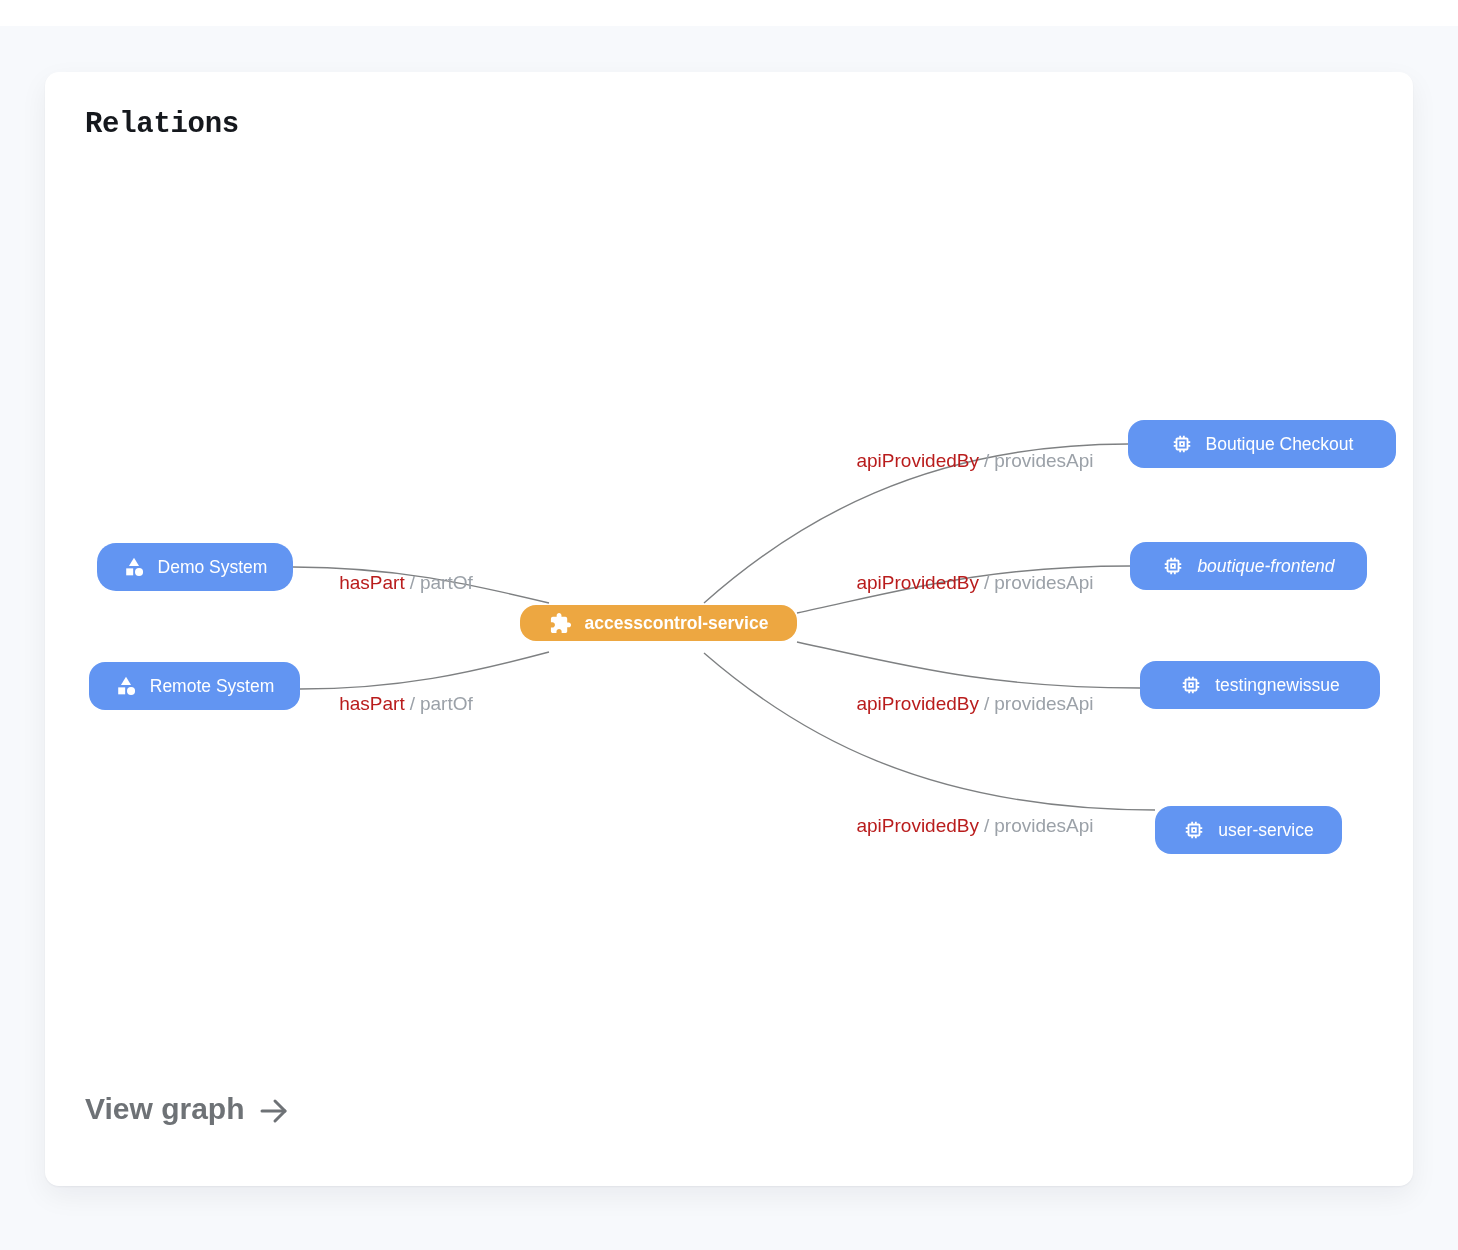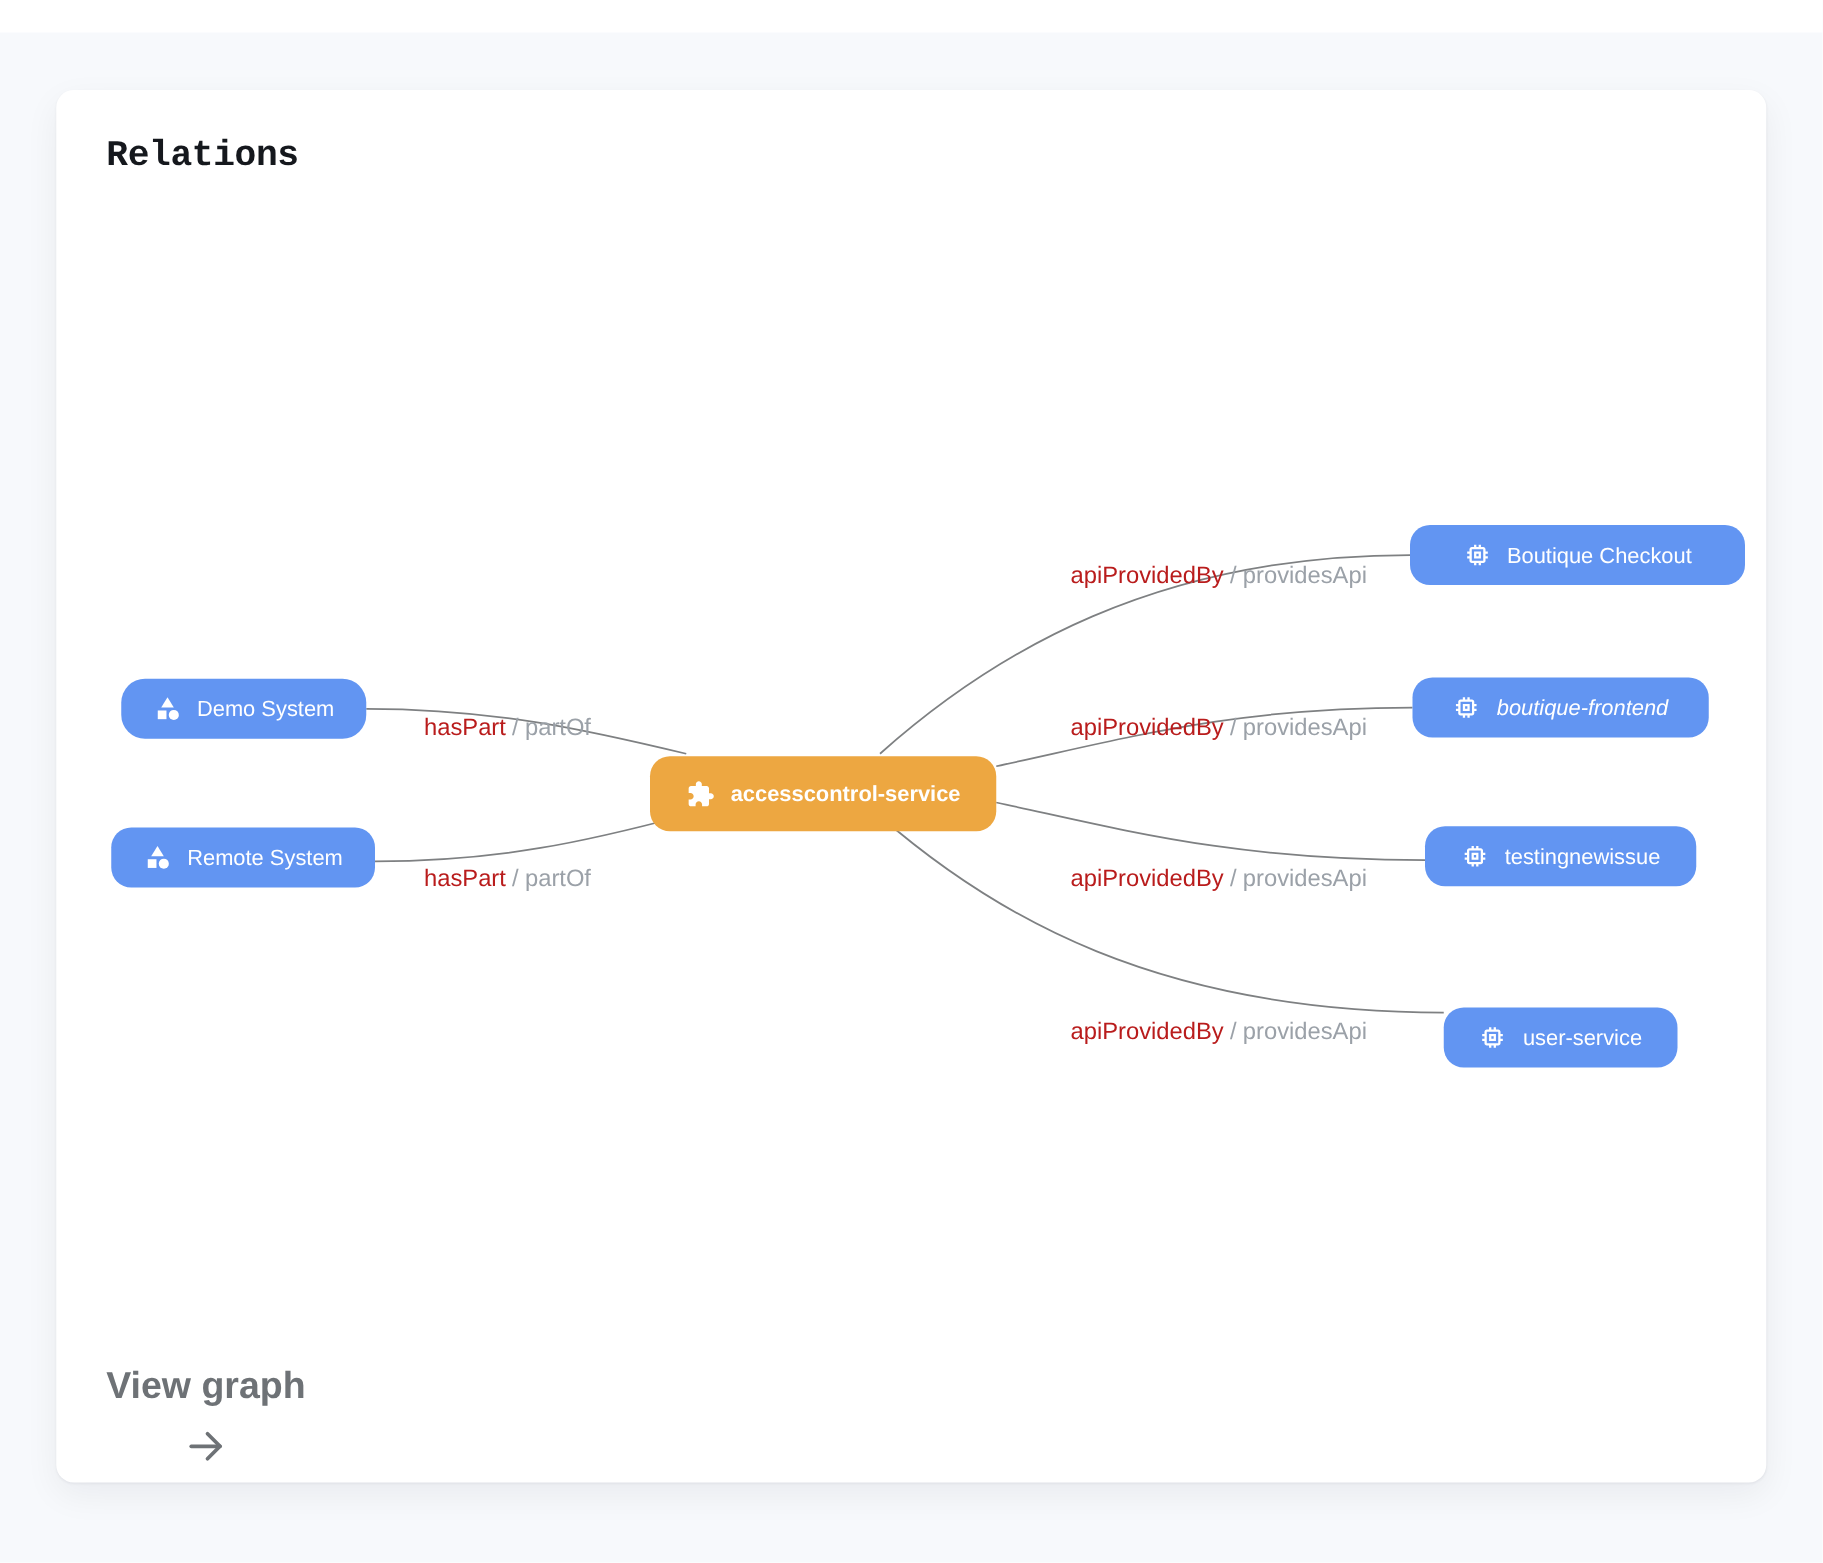"accesscontrol-service" div.node { height: 60px -> 36px }
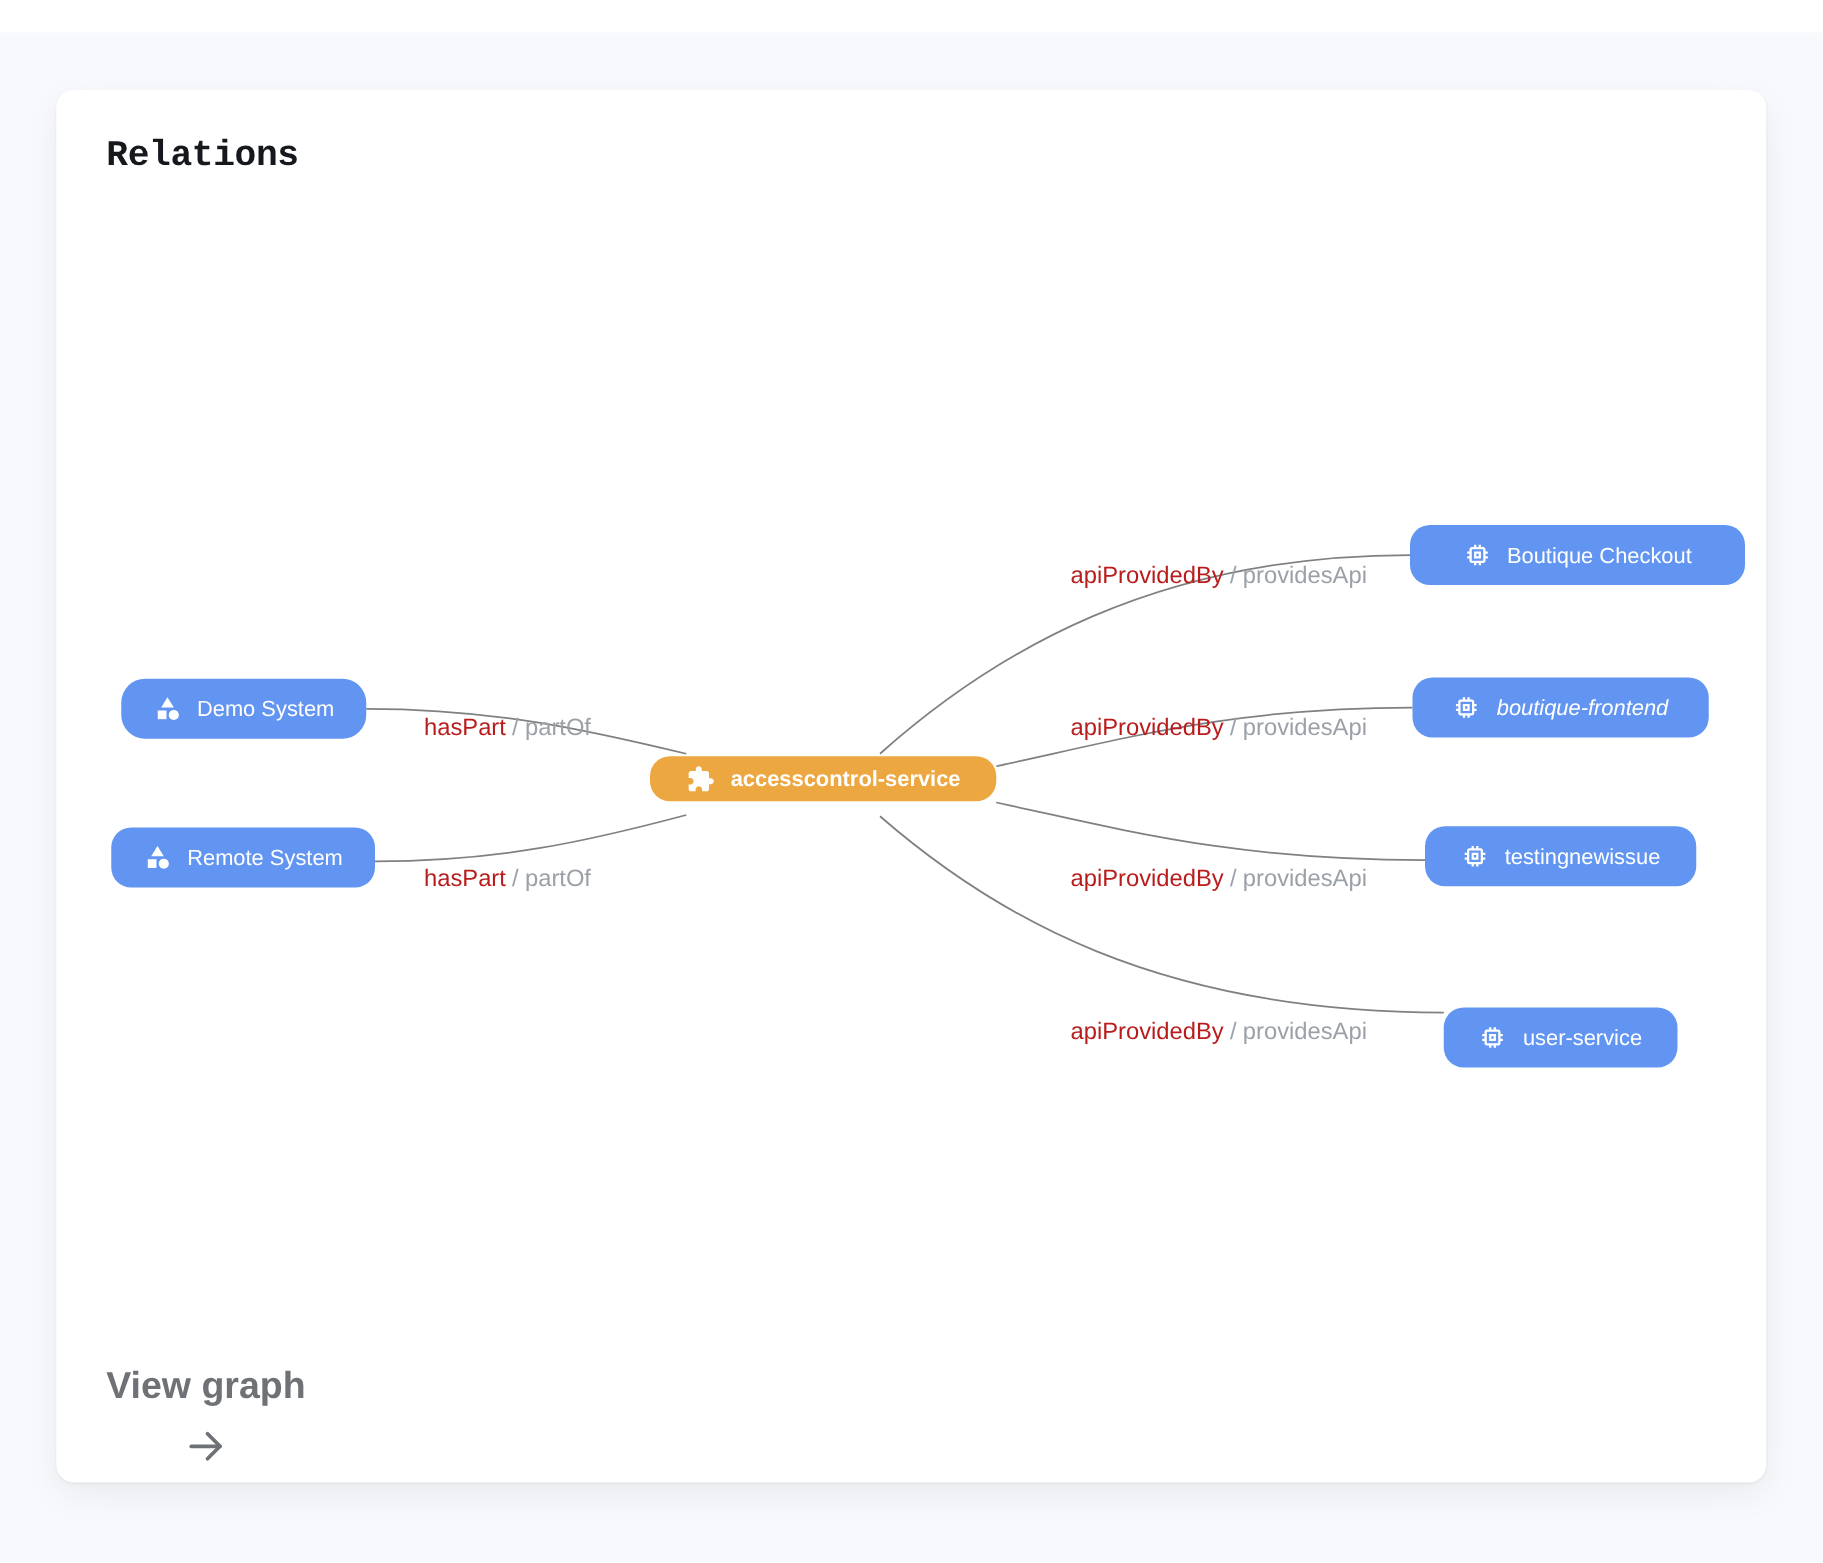"testingnewissue" div.node { width: 217px -> 240px }
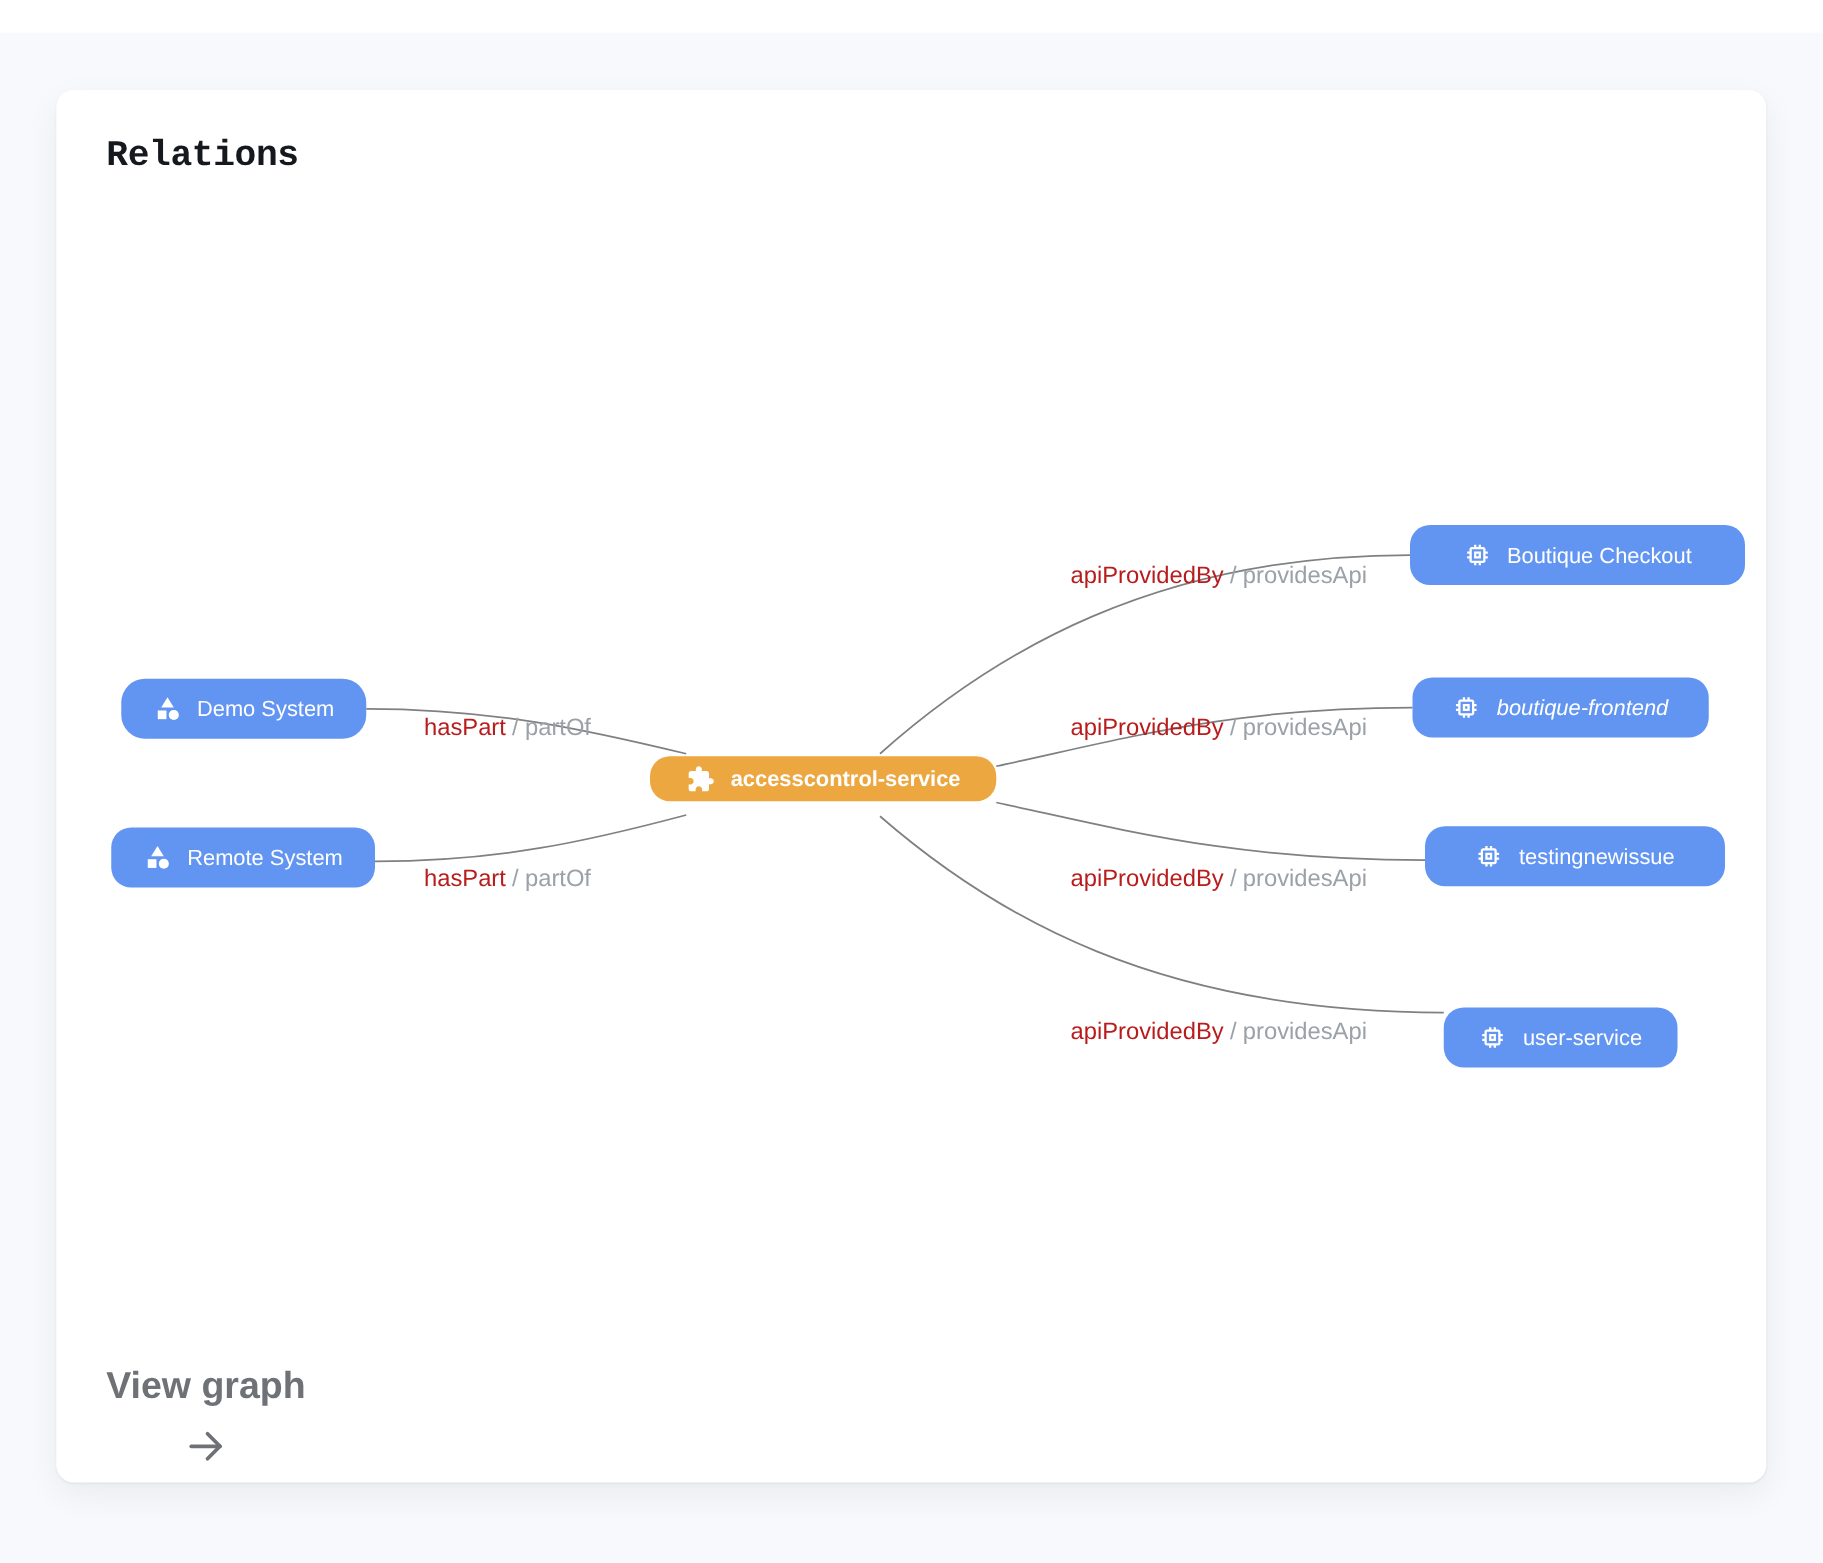"View graph" .view-graph { flex-direction: column -> none }
